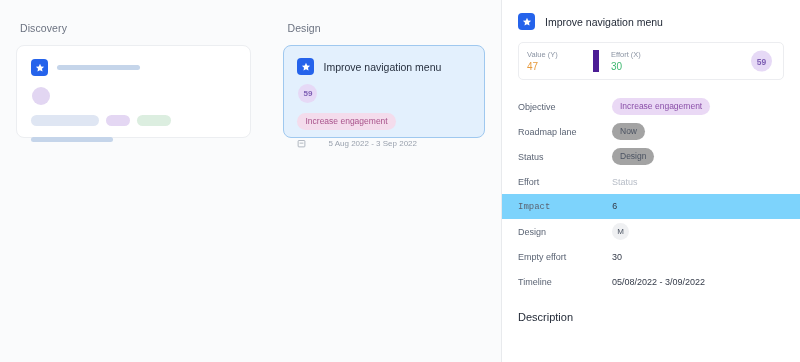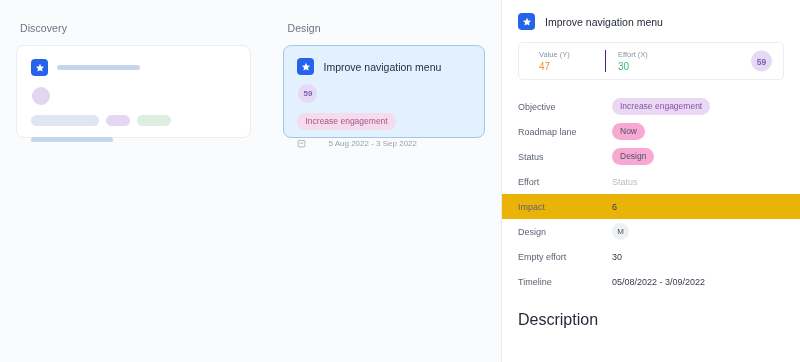"Value (Y)" .metrics { padding: 0 20px -> 0 8px }
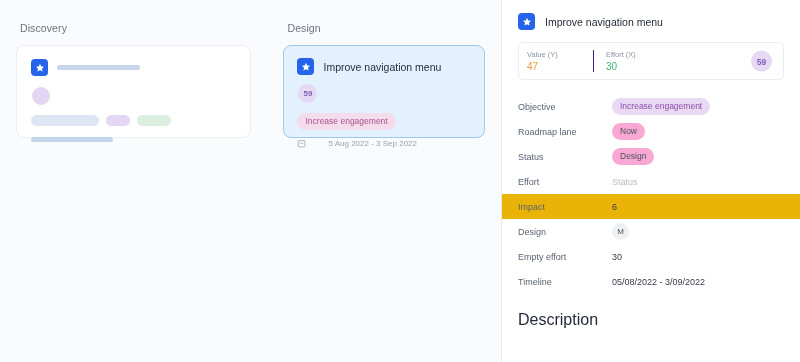"Effort (X)" .metric + .metric { border-left: 1px solid #4c1d95 -> 6px solid #4c1d95 }
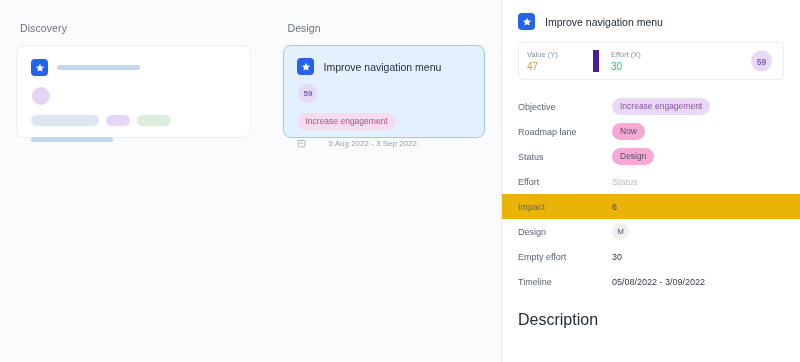"Now" .chip-grey { background: #f9a8d4 -> #a3a3a3 }
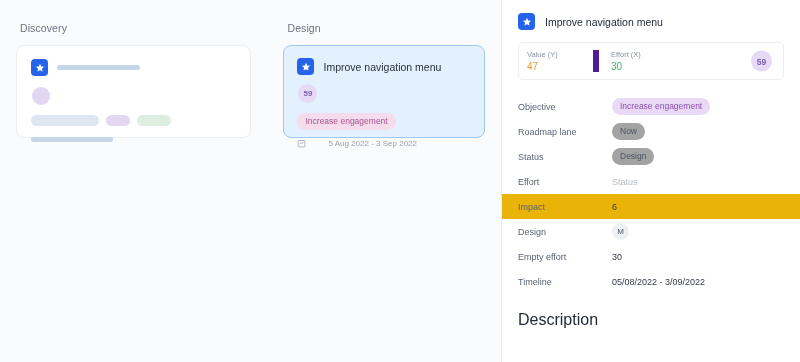"Impact" .prop-row.hl { background: #eab308 -> #7dd3fc; font-family: none -> Liberation Mono, monospace }
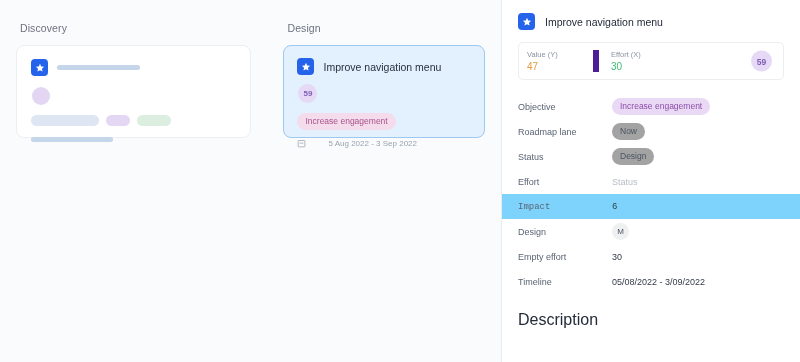"Description" .desc { font-size: 16px -> 11px }
